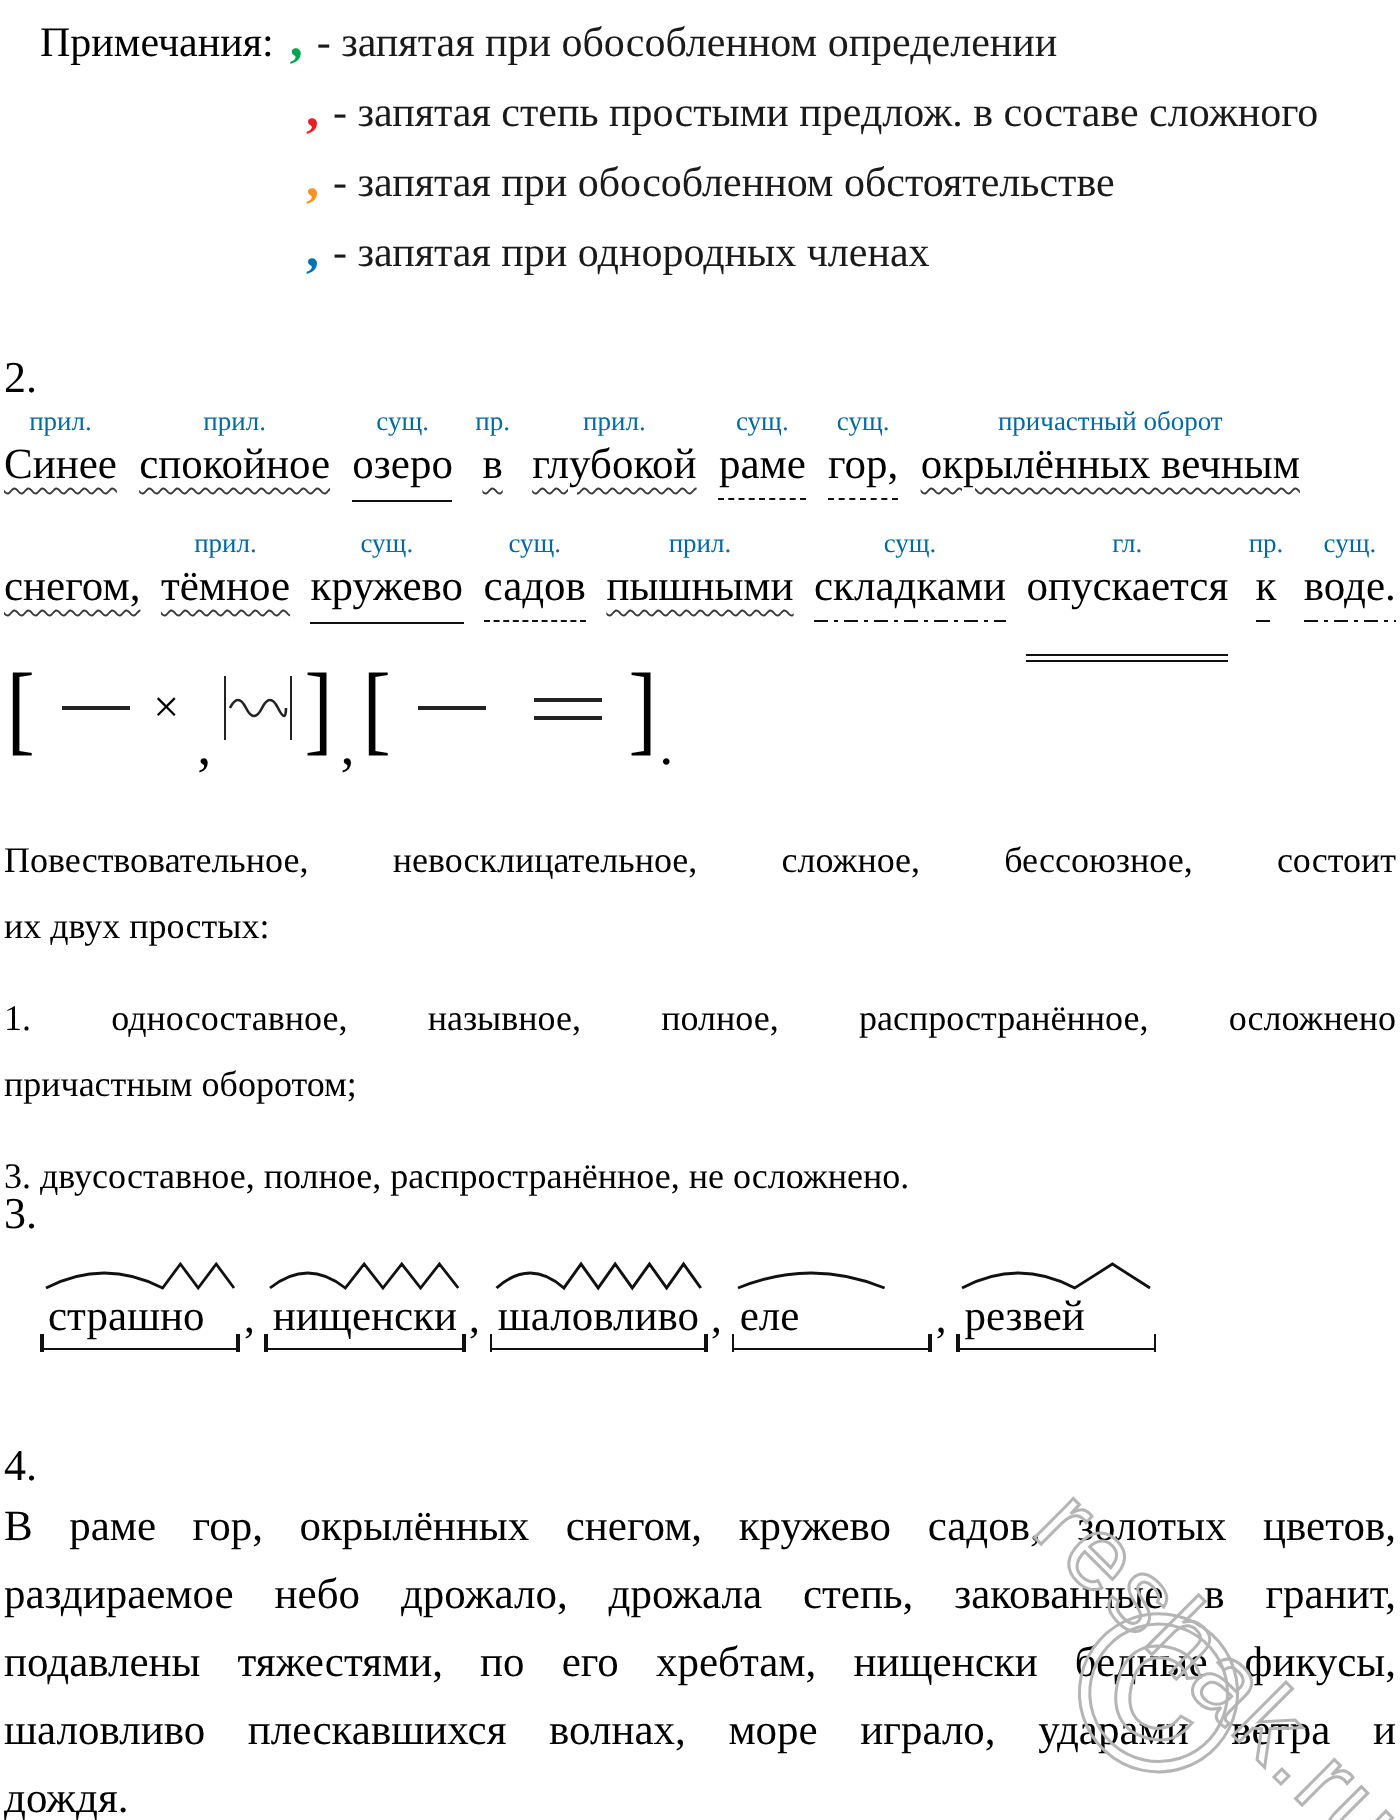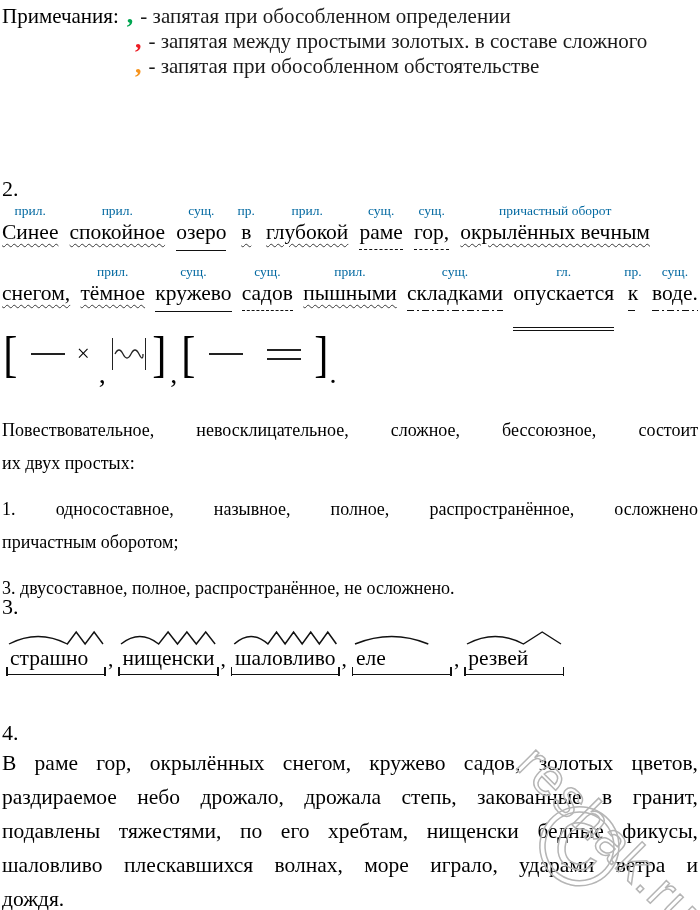"Примечания: , - запятая при" #notes { left: 2px -> 20px; line-height: 23px -> 34px }
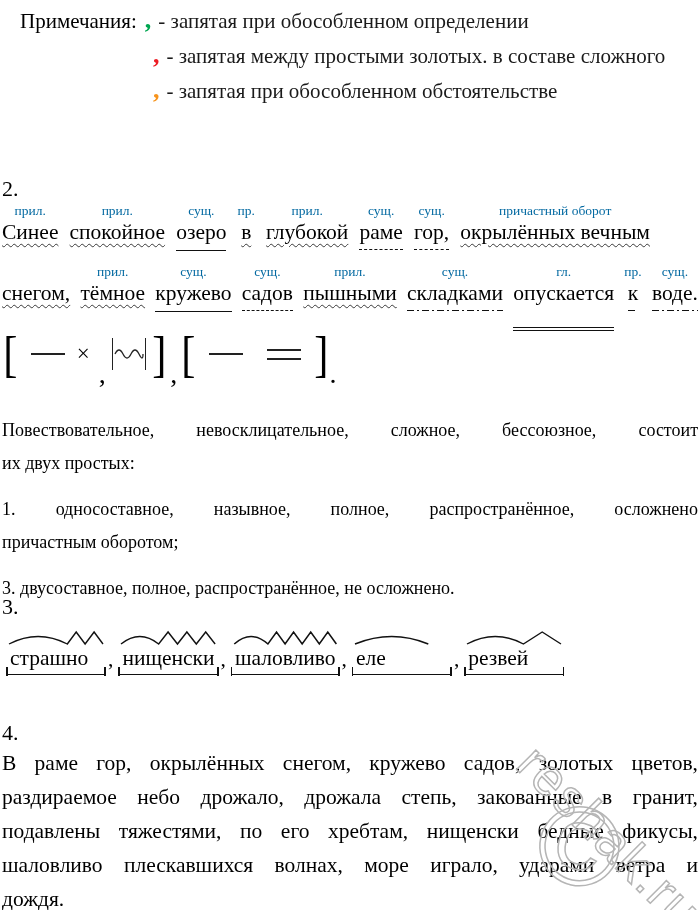"- запятая между простыми золотых." span.ntext { text: между простыми золотых -> степь простыми предлож }
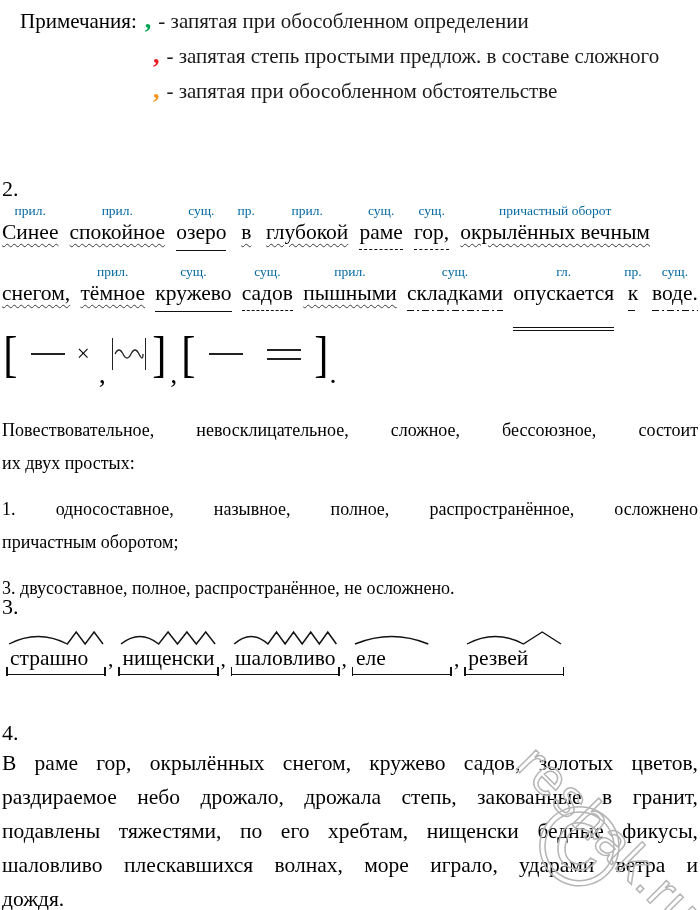", - запятая при однородных" div.note-row { html: none -> <div><span>,</span><span>- запятая при однородных членах</span></div> }
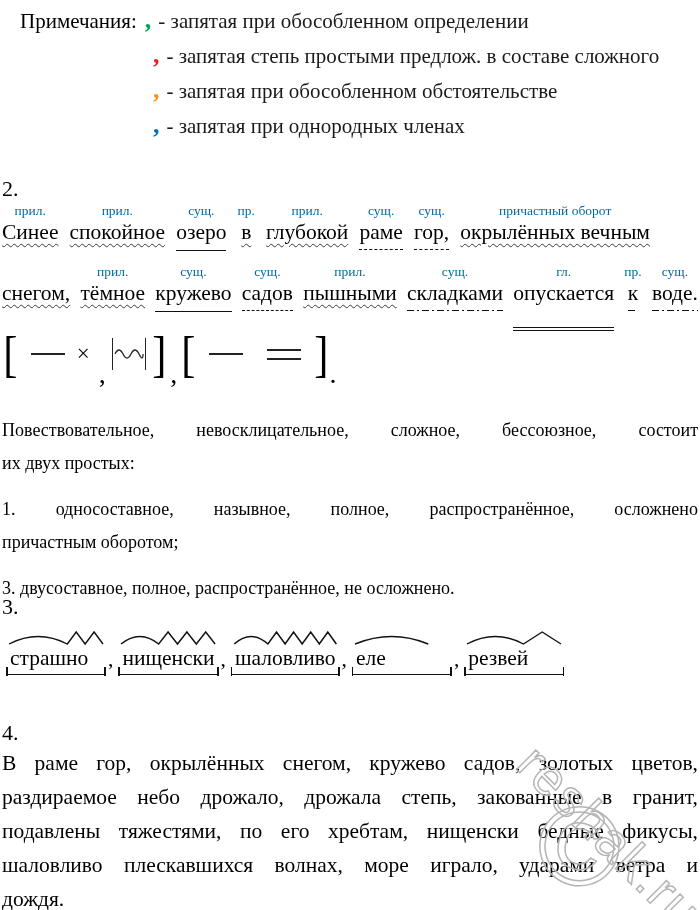"страшно" #adverbs { left: 6px -> 20px }
